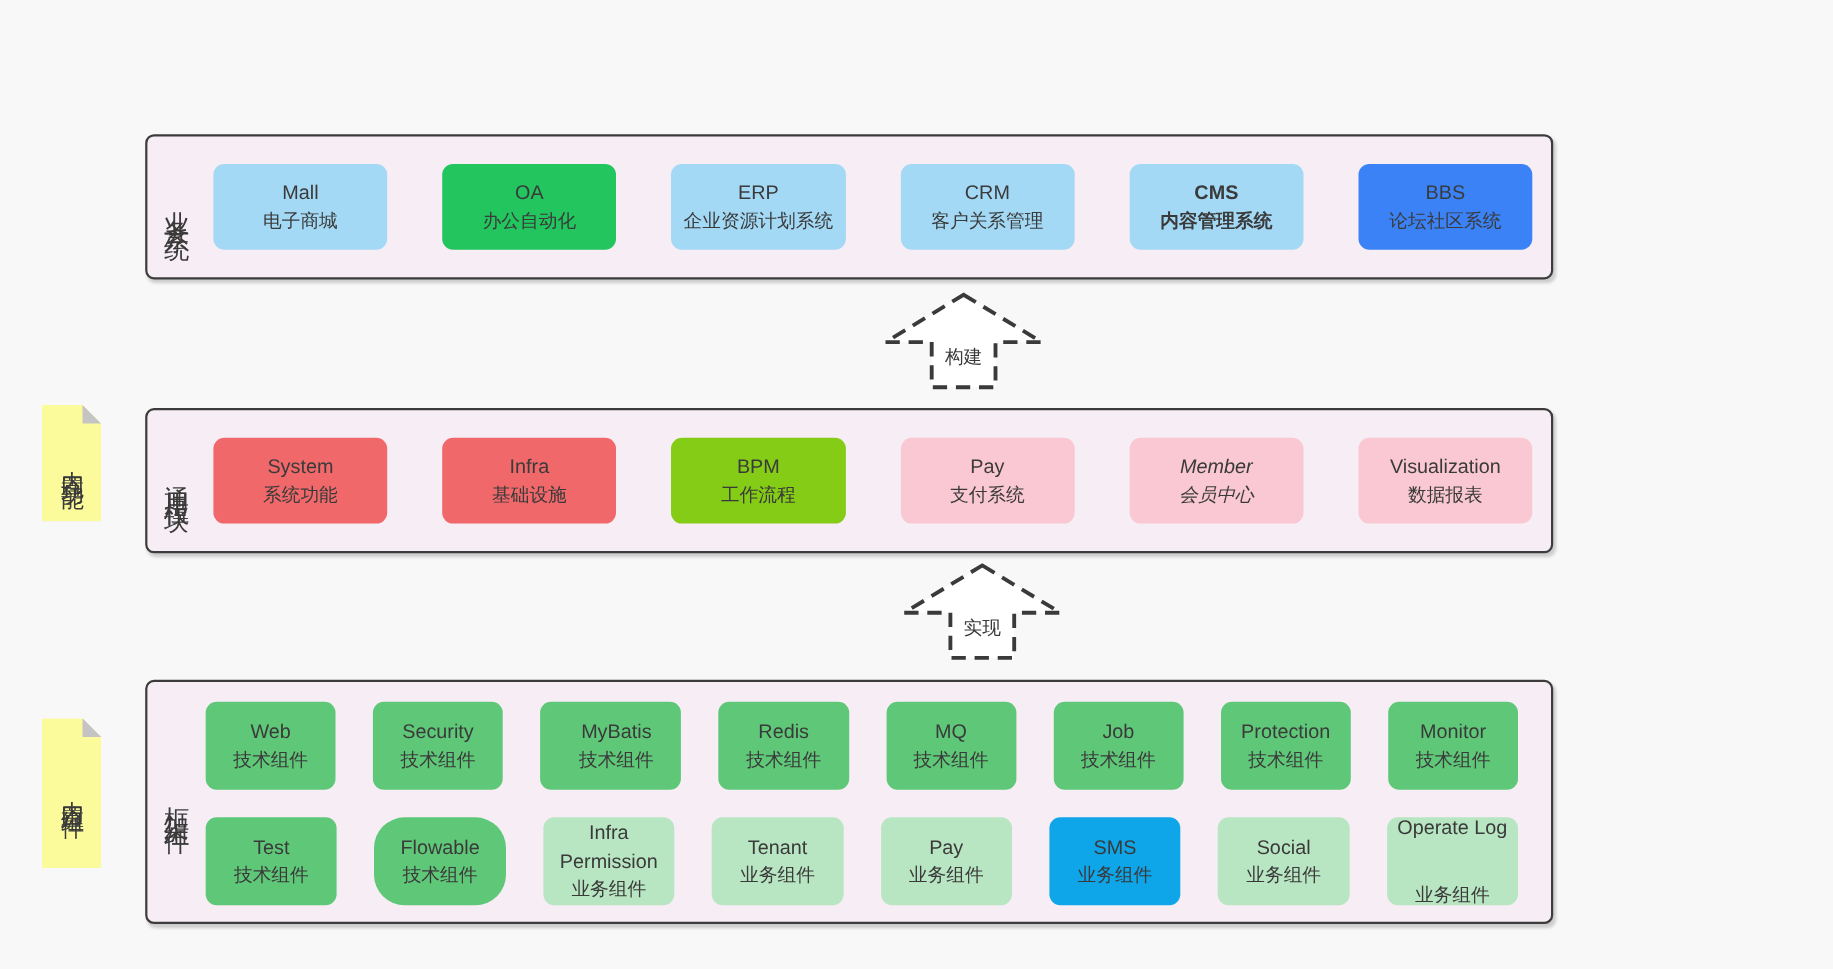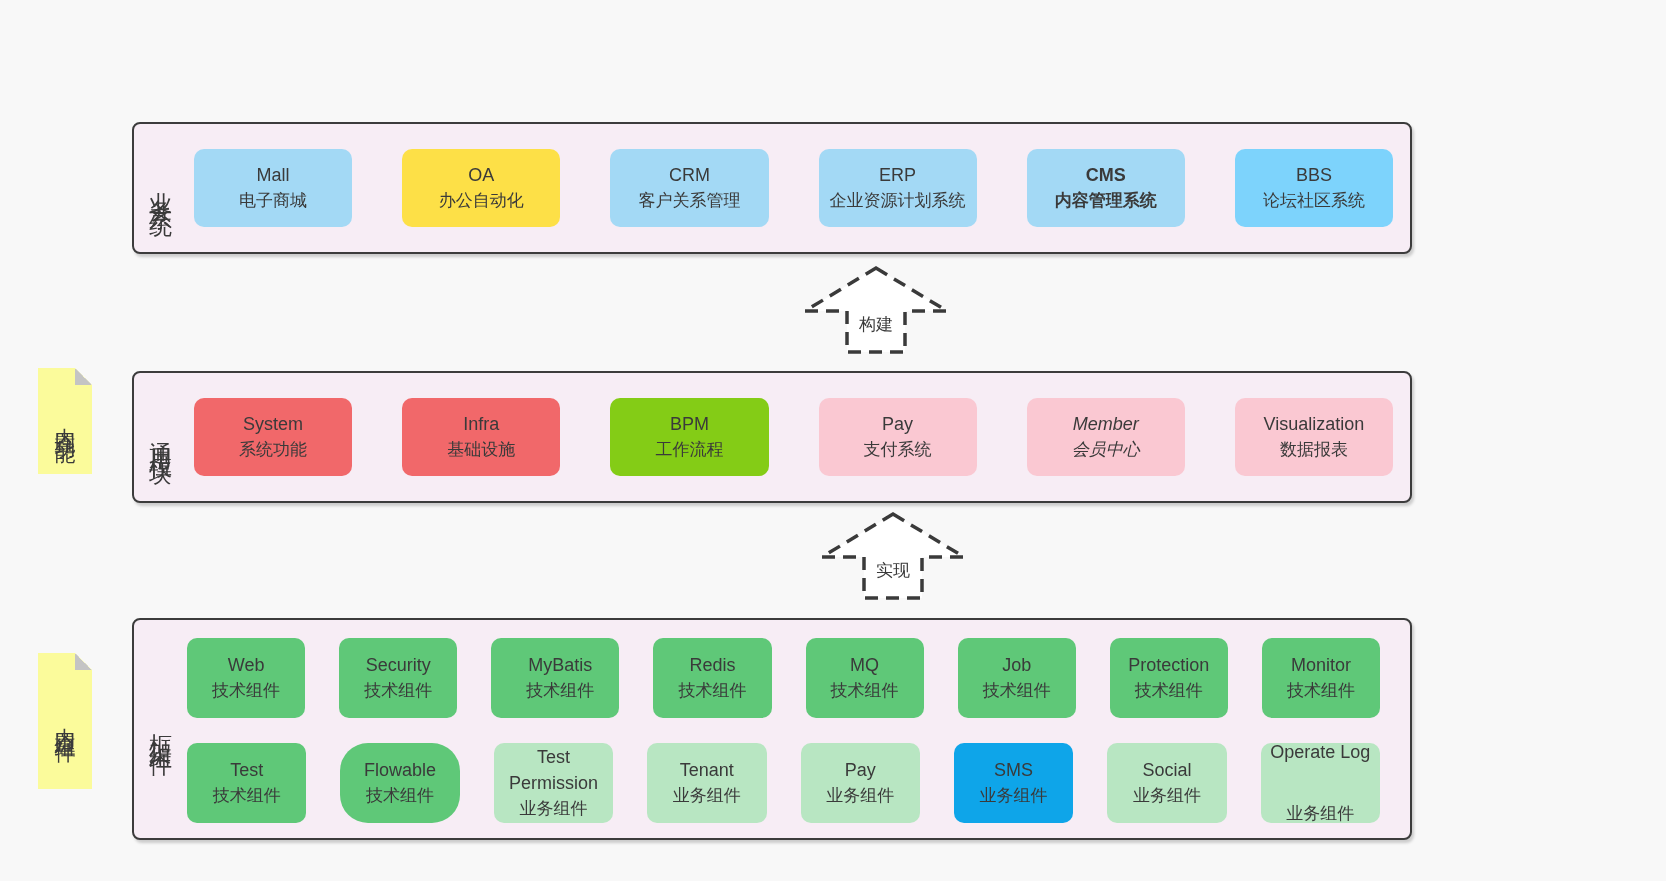"OA" div.box { background: #fde047 -> #22c55e }
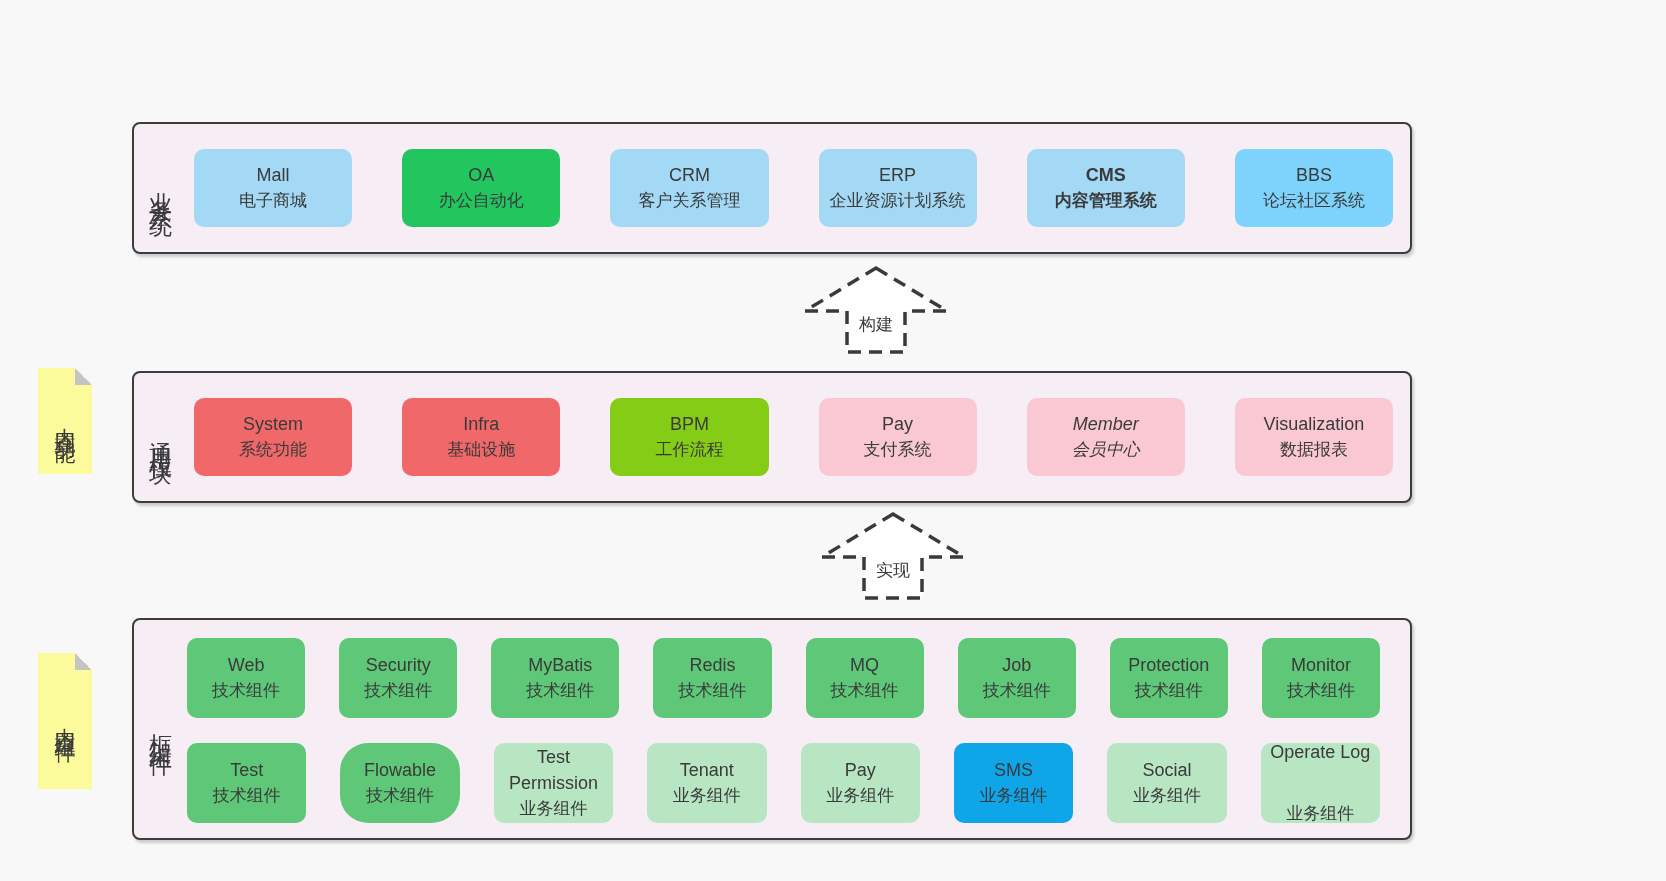"CRM" div.box { order: before "ERP" -> after "ERP" }
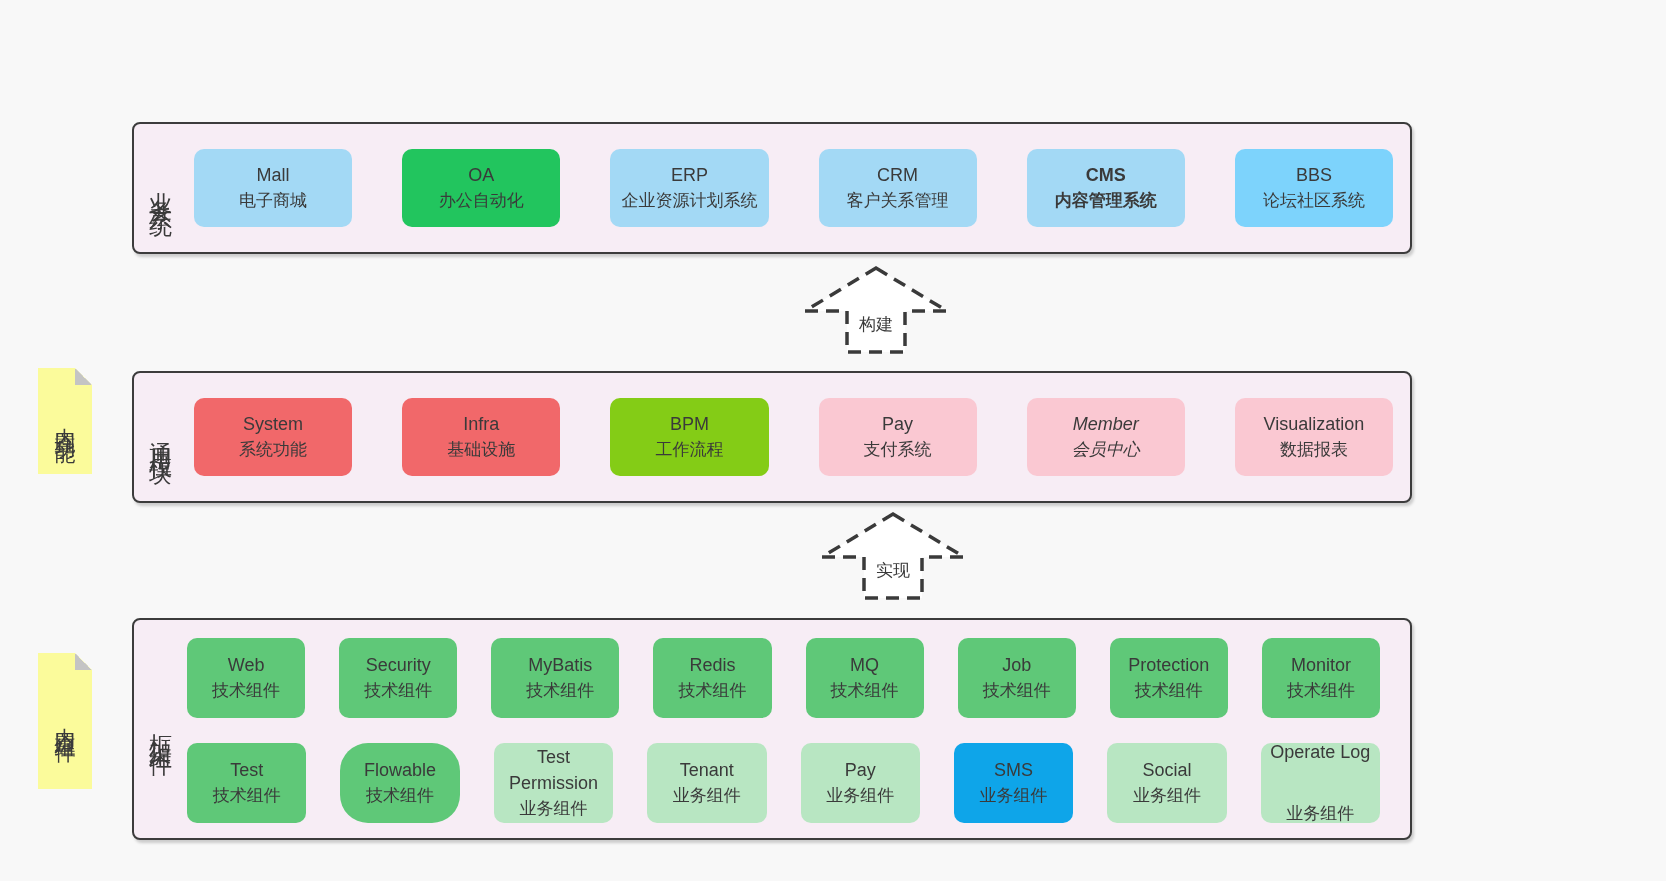"BBS" div.box { background: #7dd3fc -> #3b82f6 }
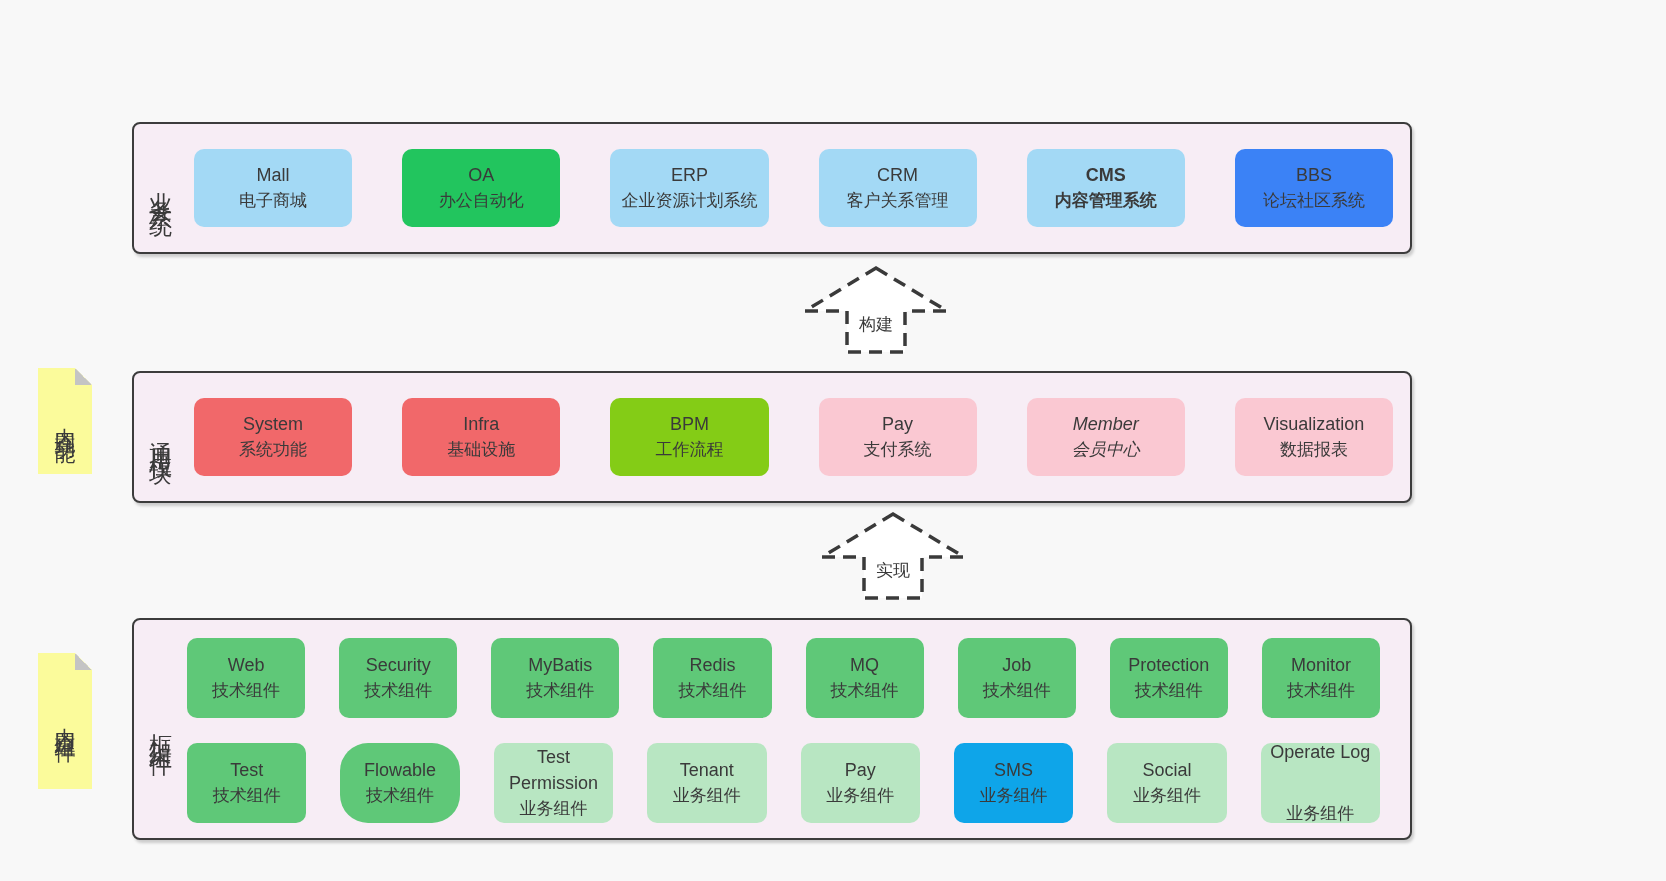"Test Permission" div.box-name { text: Test -> Infra }
